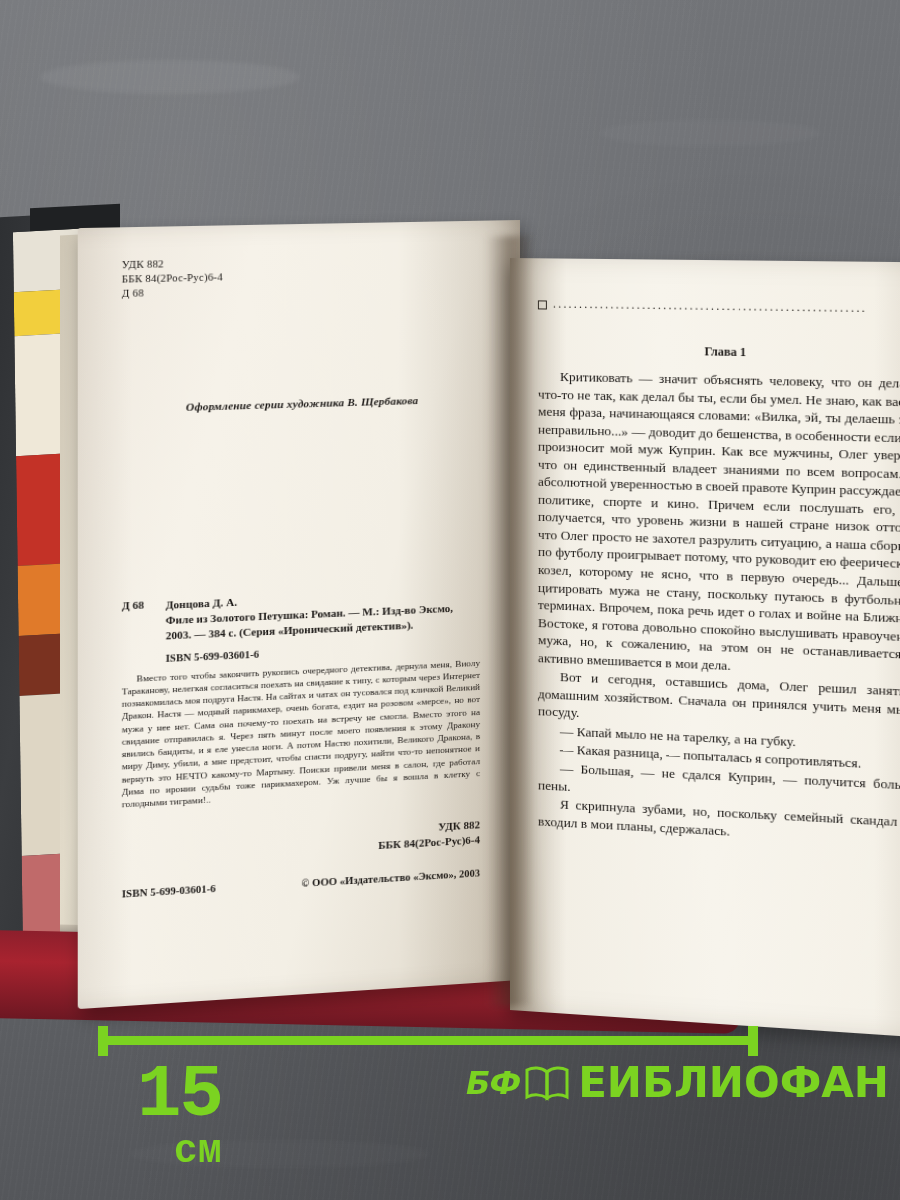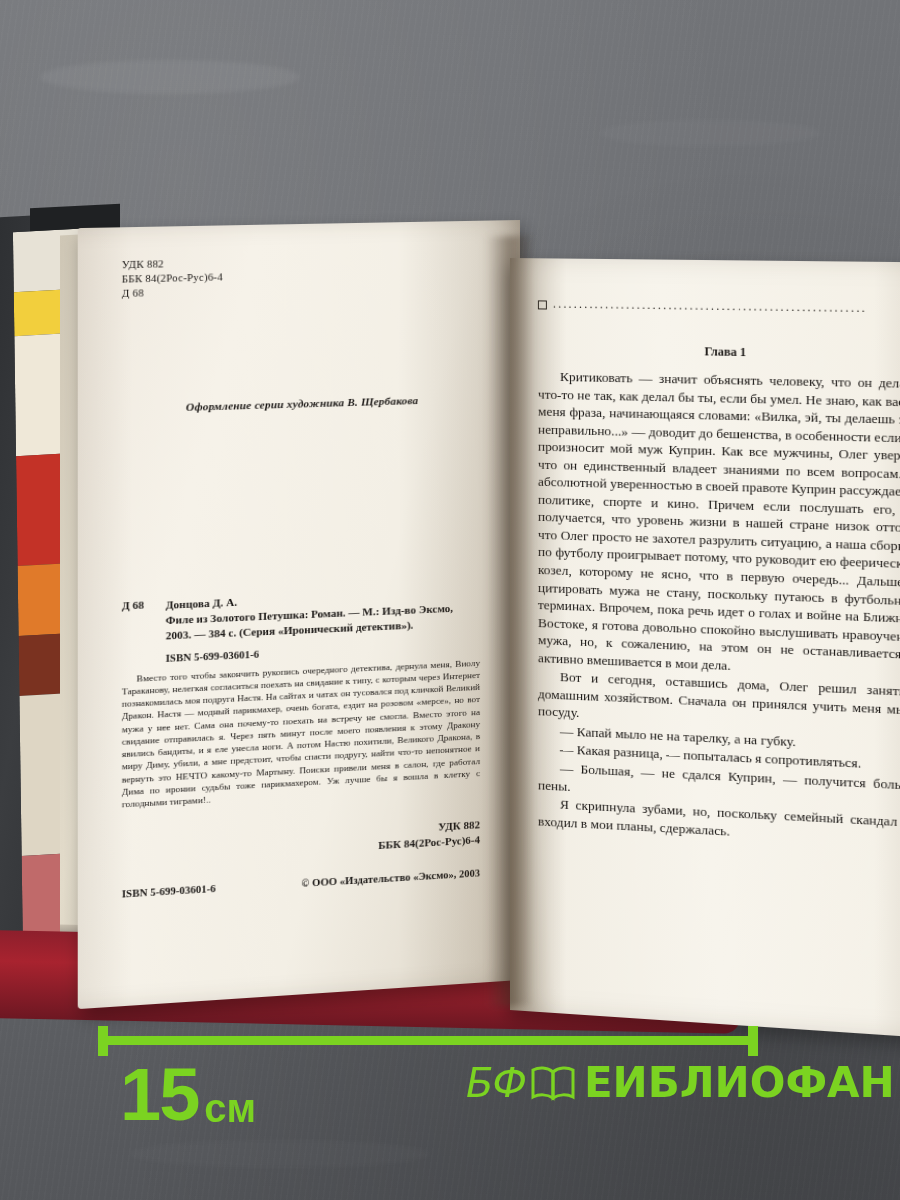"15" #scale-label { flex-direction: none -> column; font-family: Liberation Sans, sans-serif -> Liberation Mono, monospace; left: 120px -> 137px }
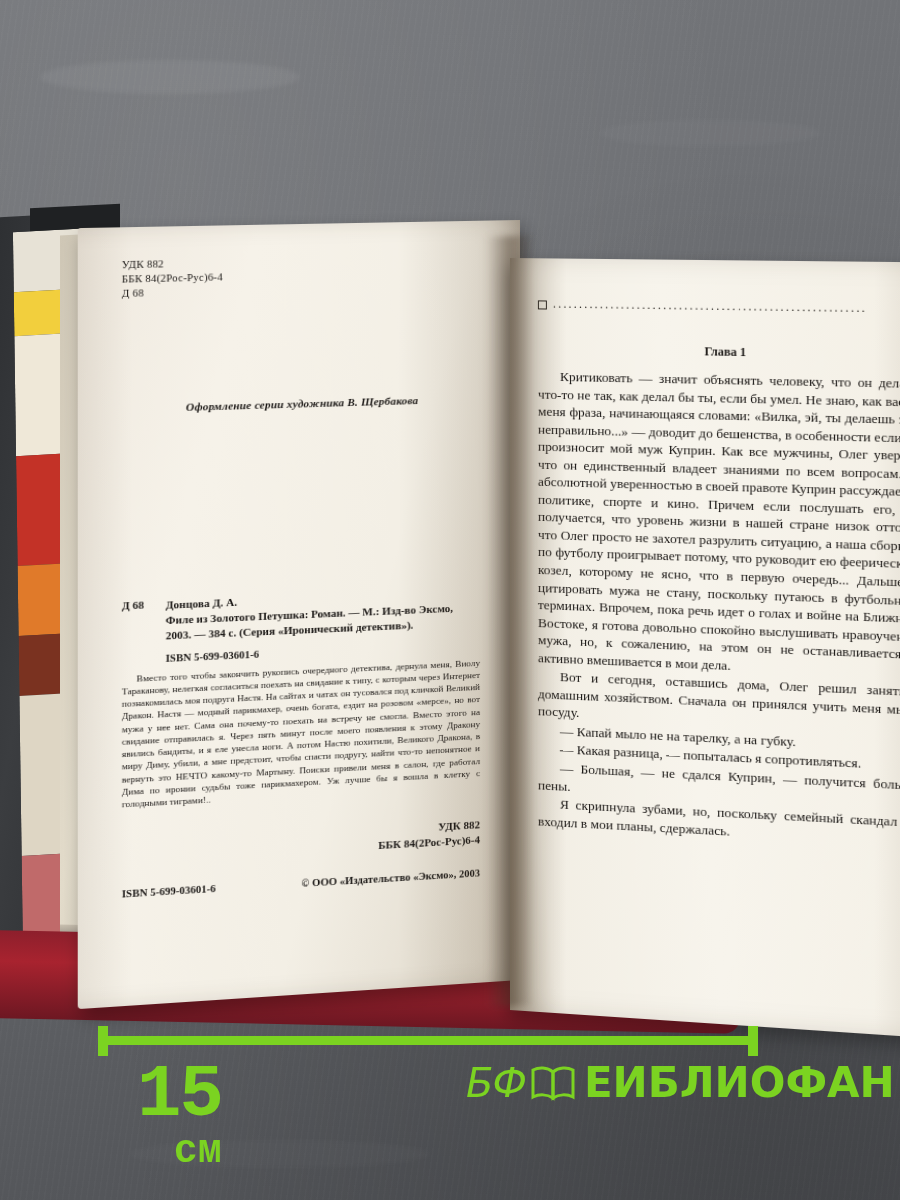"БФ" .wm-bf { font-size: 40px -> 32px; font-weight: normal -> bold }
